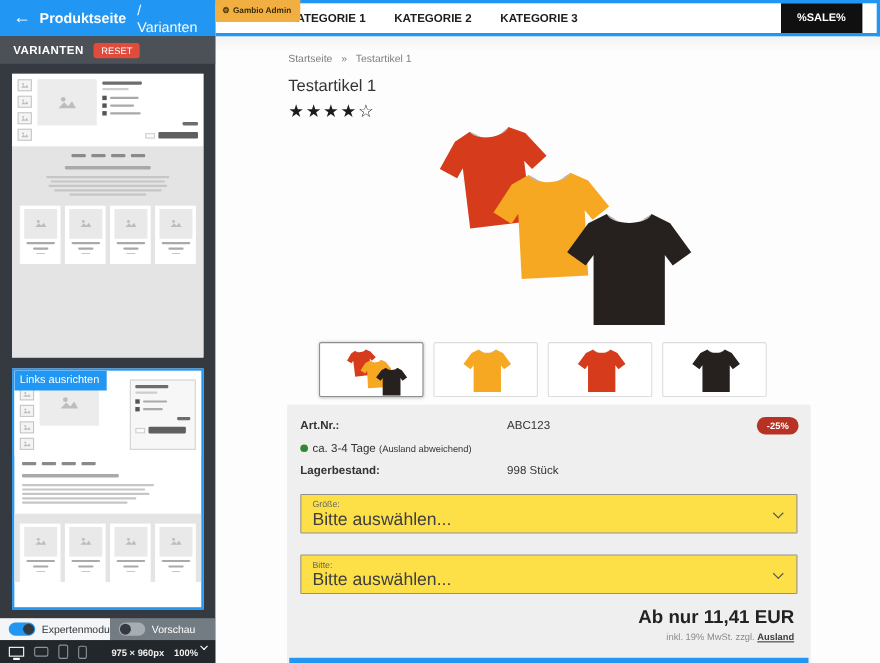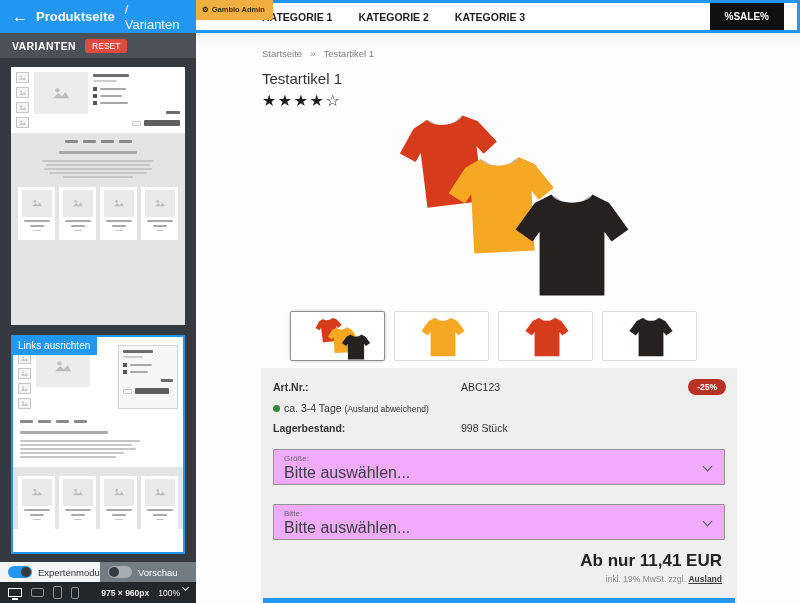"Größe:" .select-box { background: #f0abfc -> #fde047 }
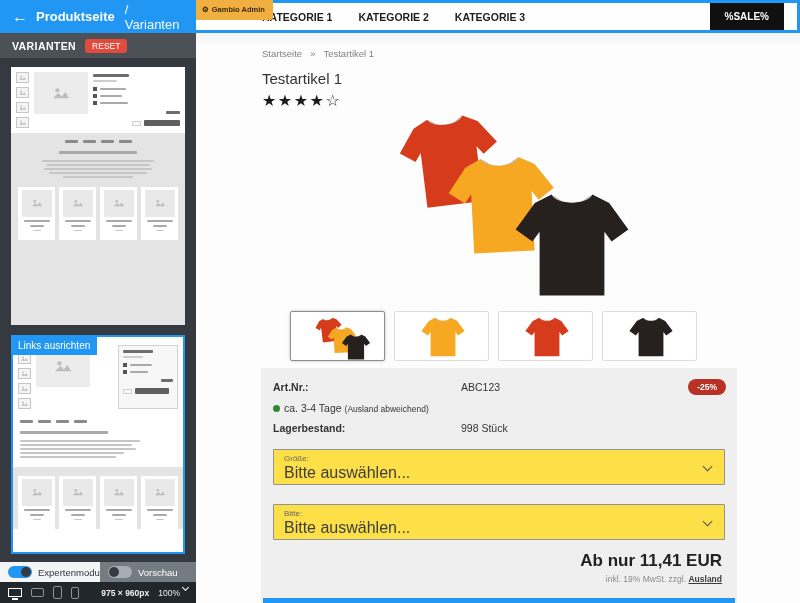"100%" .zoom-ctl { font-weight: 400 -> 700 }
